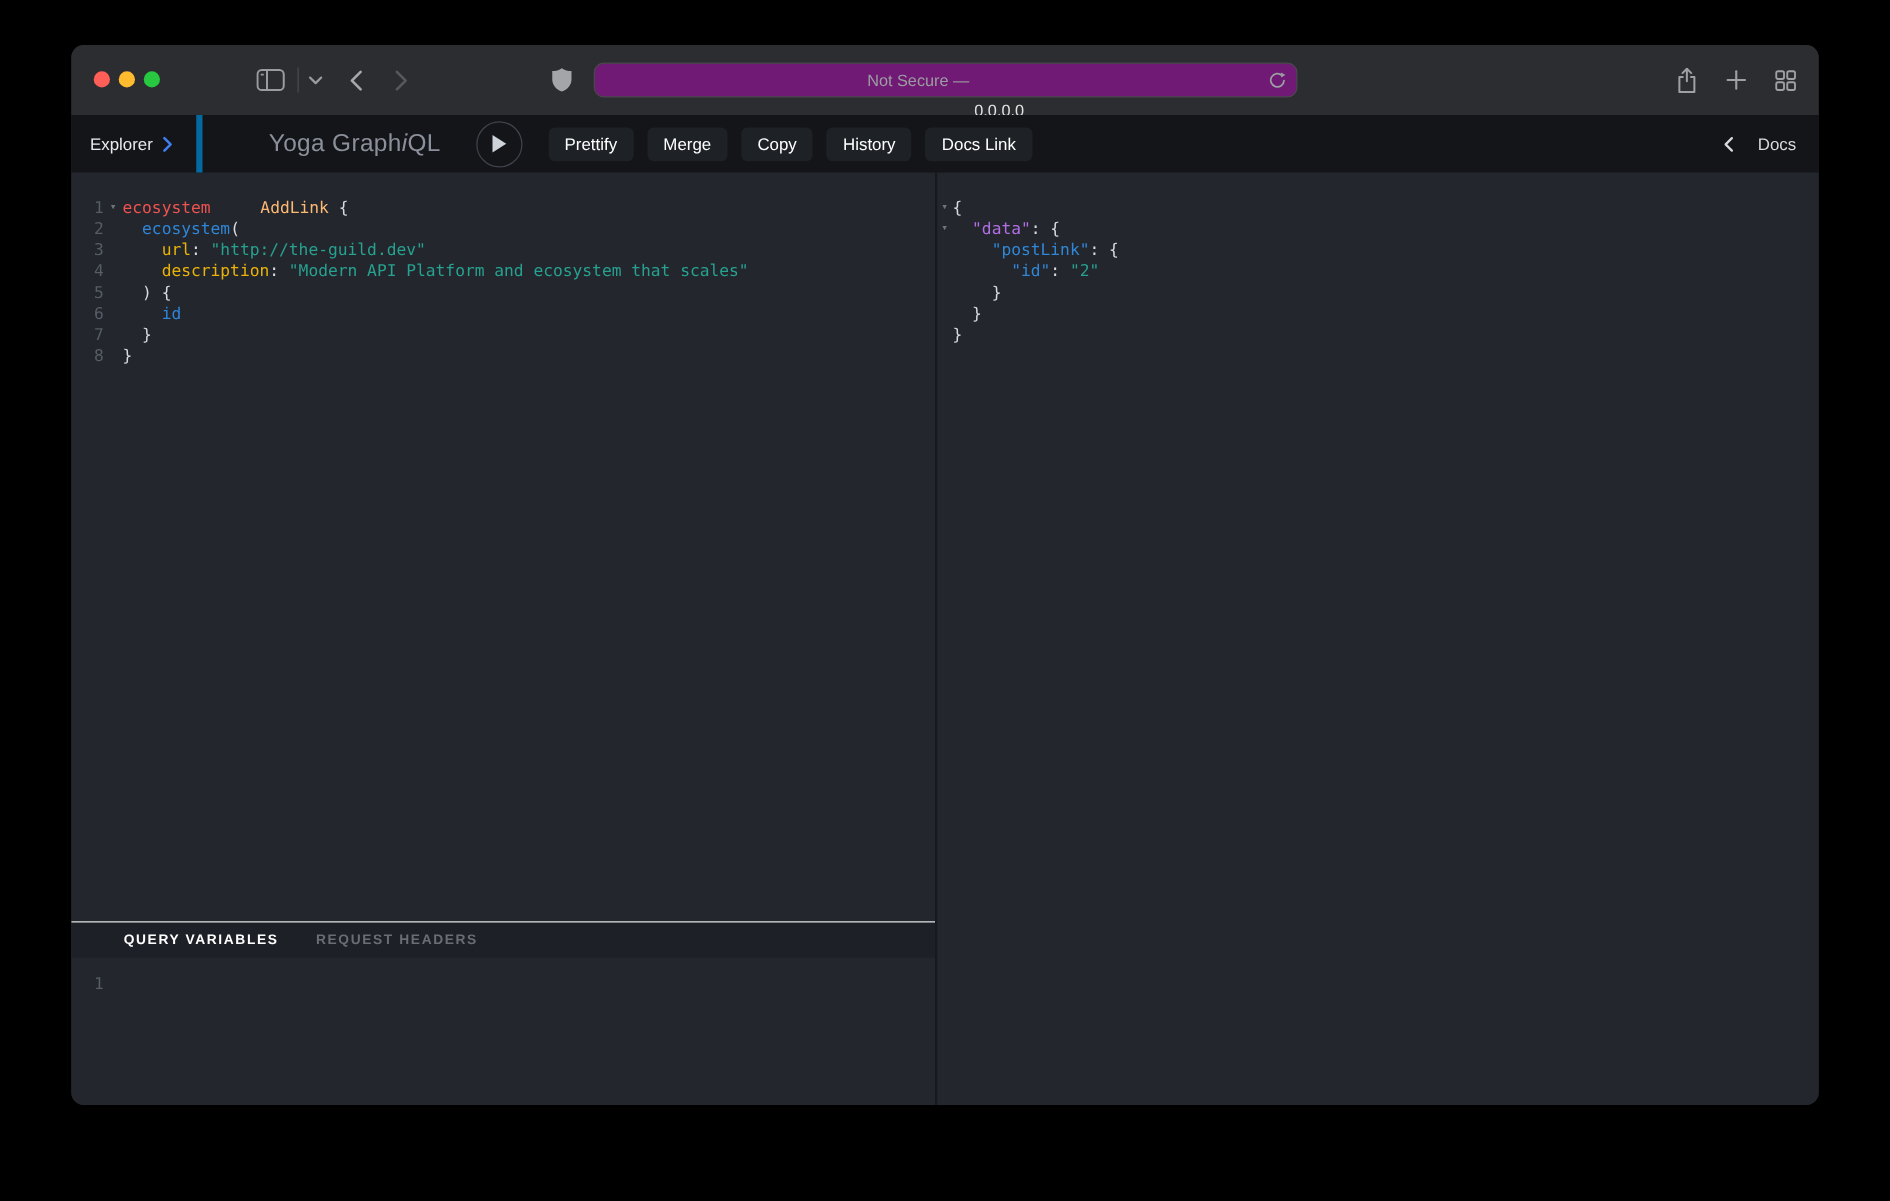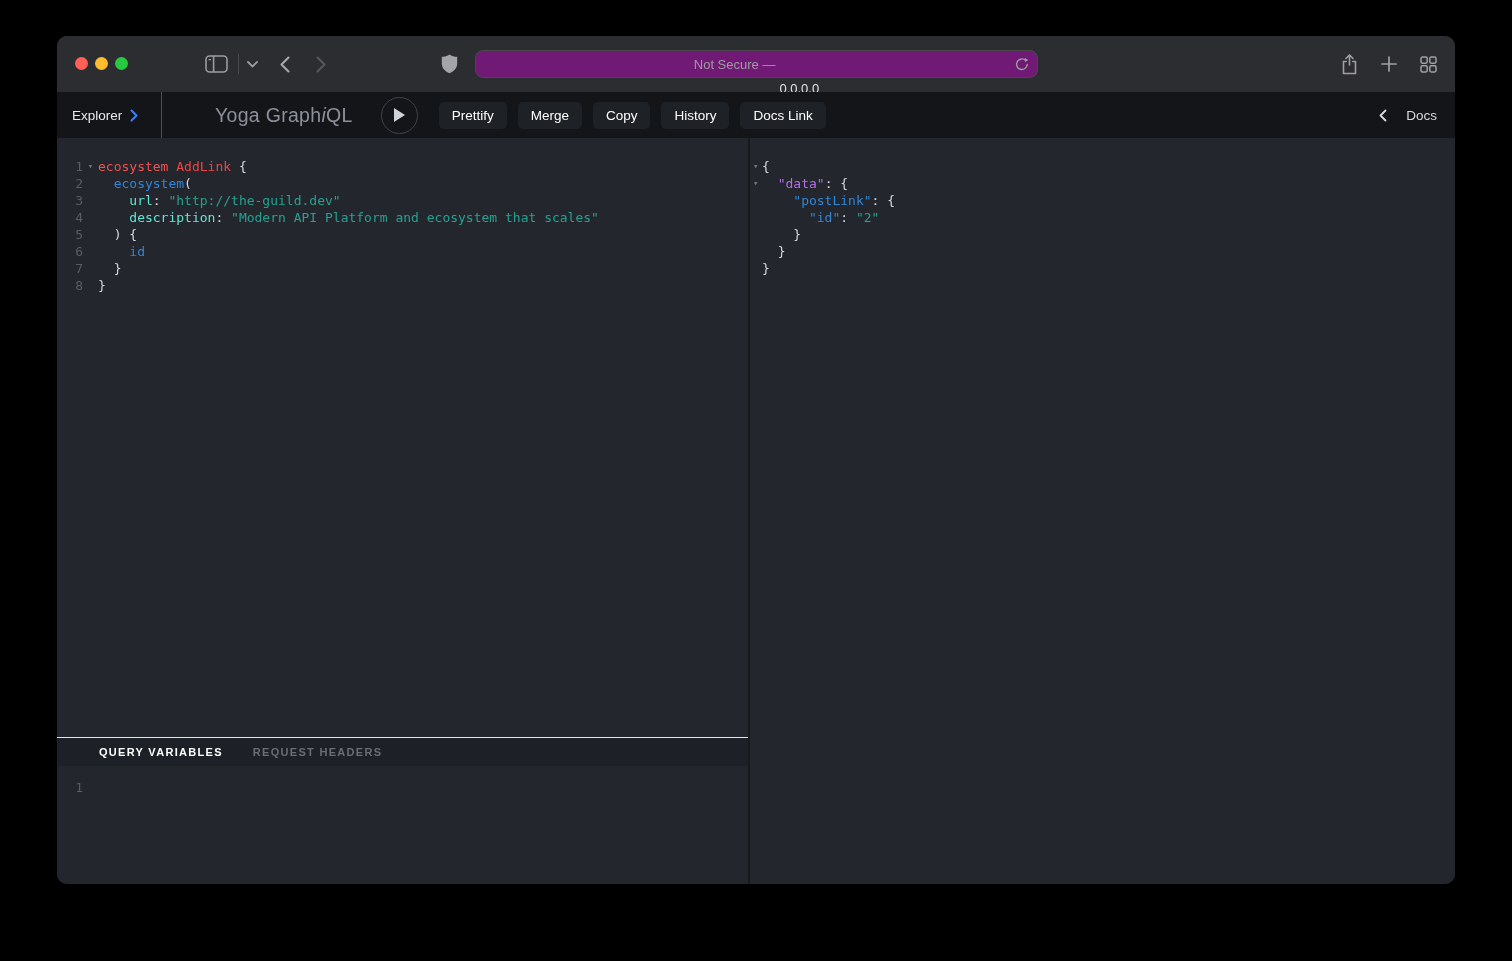"Explorer" .explorer-sec { border-right: 1px solid #0369a1 -> 5px solid #0369a1 }
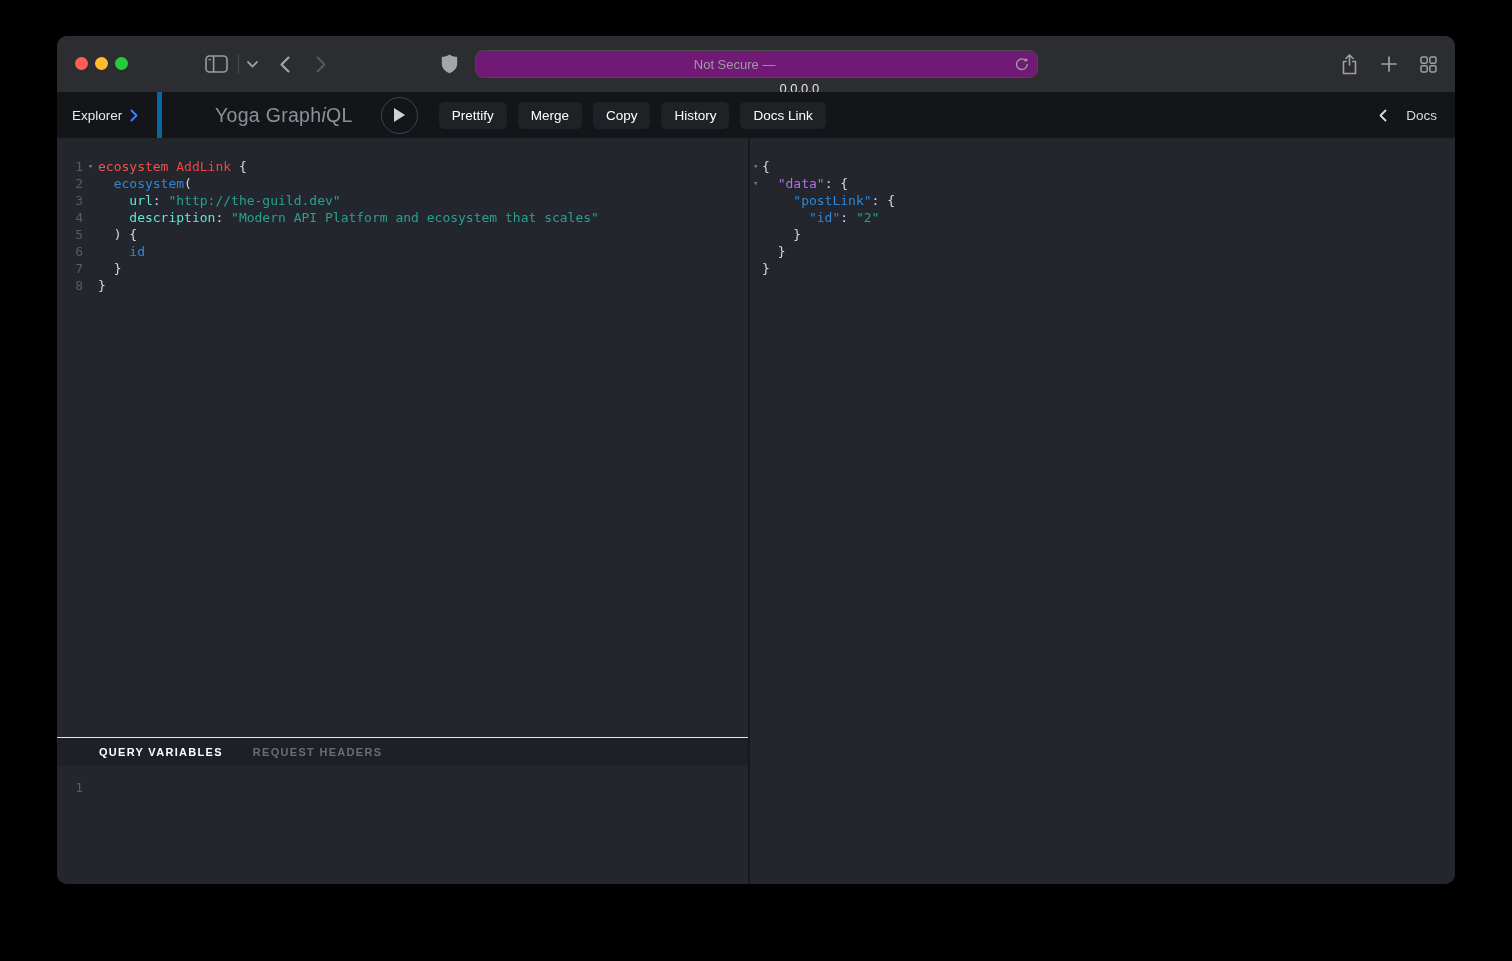"AddLink" .c-def { color: #ef4444 -> #fdba74; margin-left: none -> 32px }
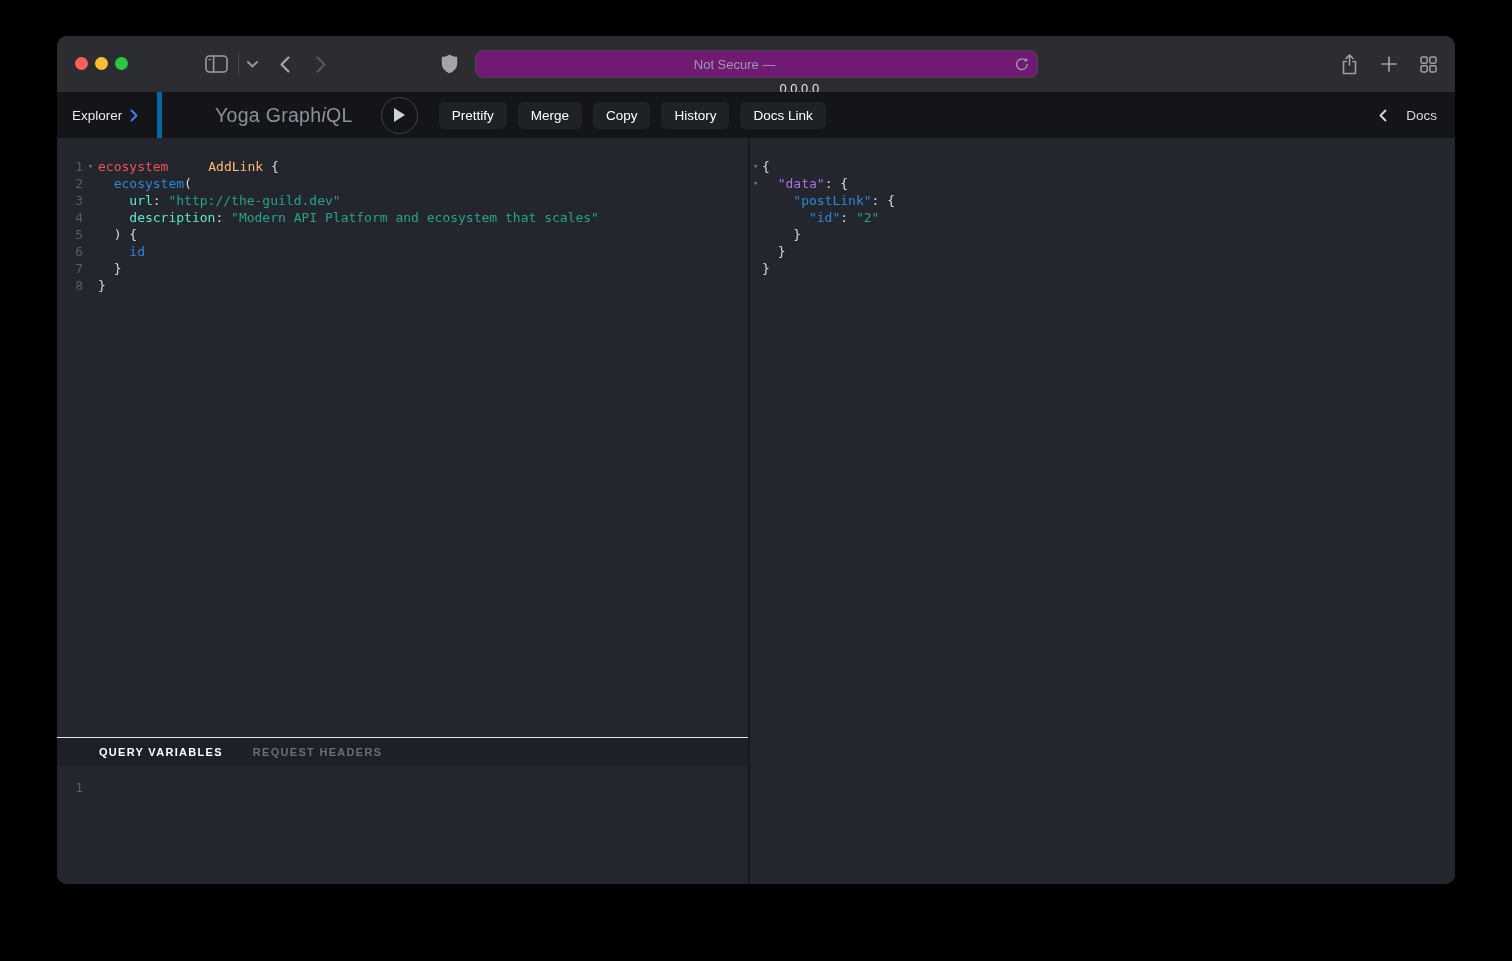"url" .c-attribute { color: #5eead4 -> #eab308 }
